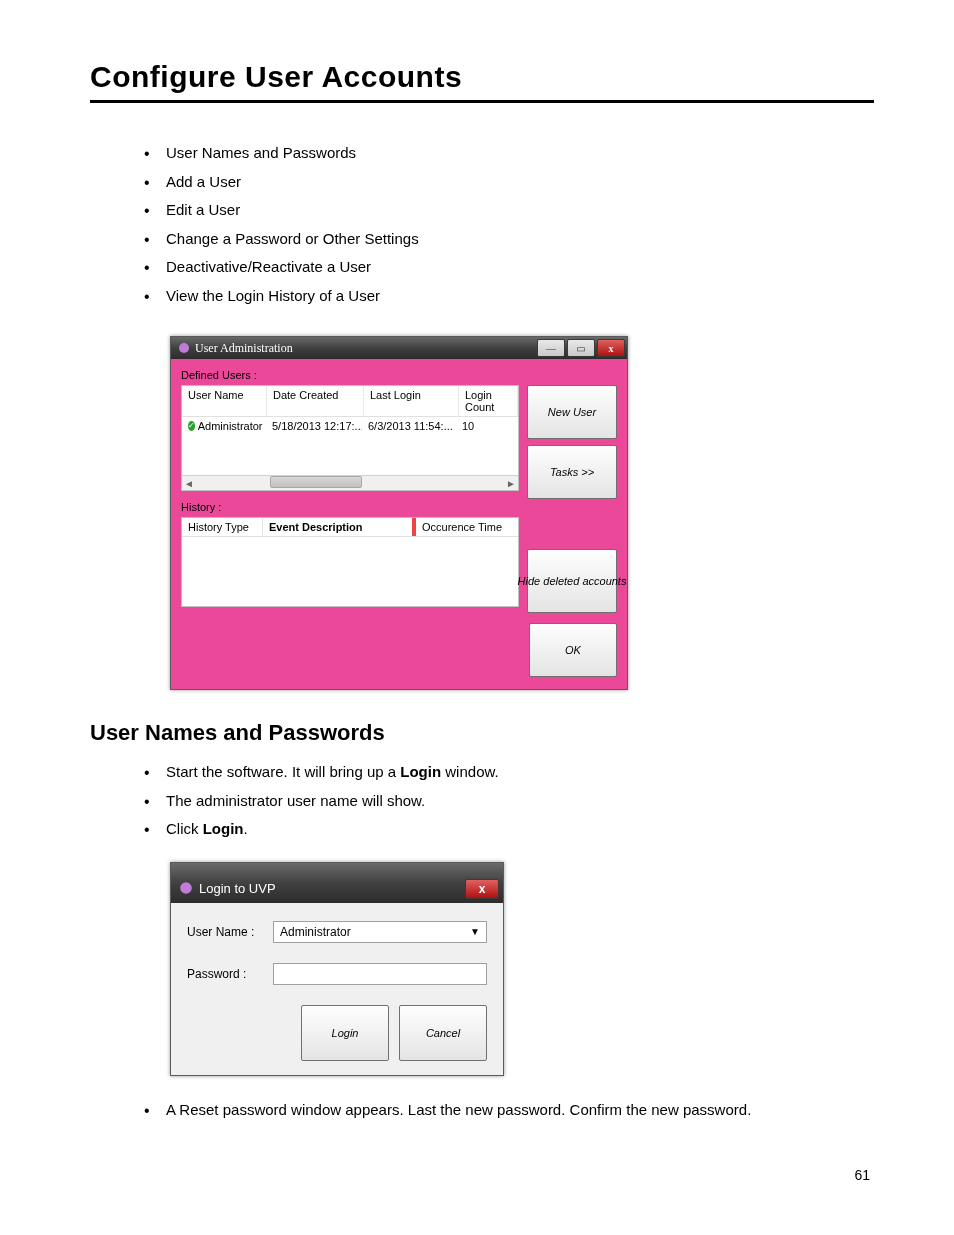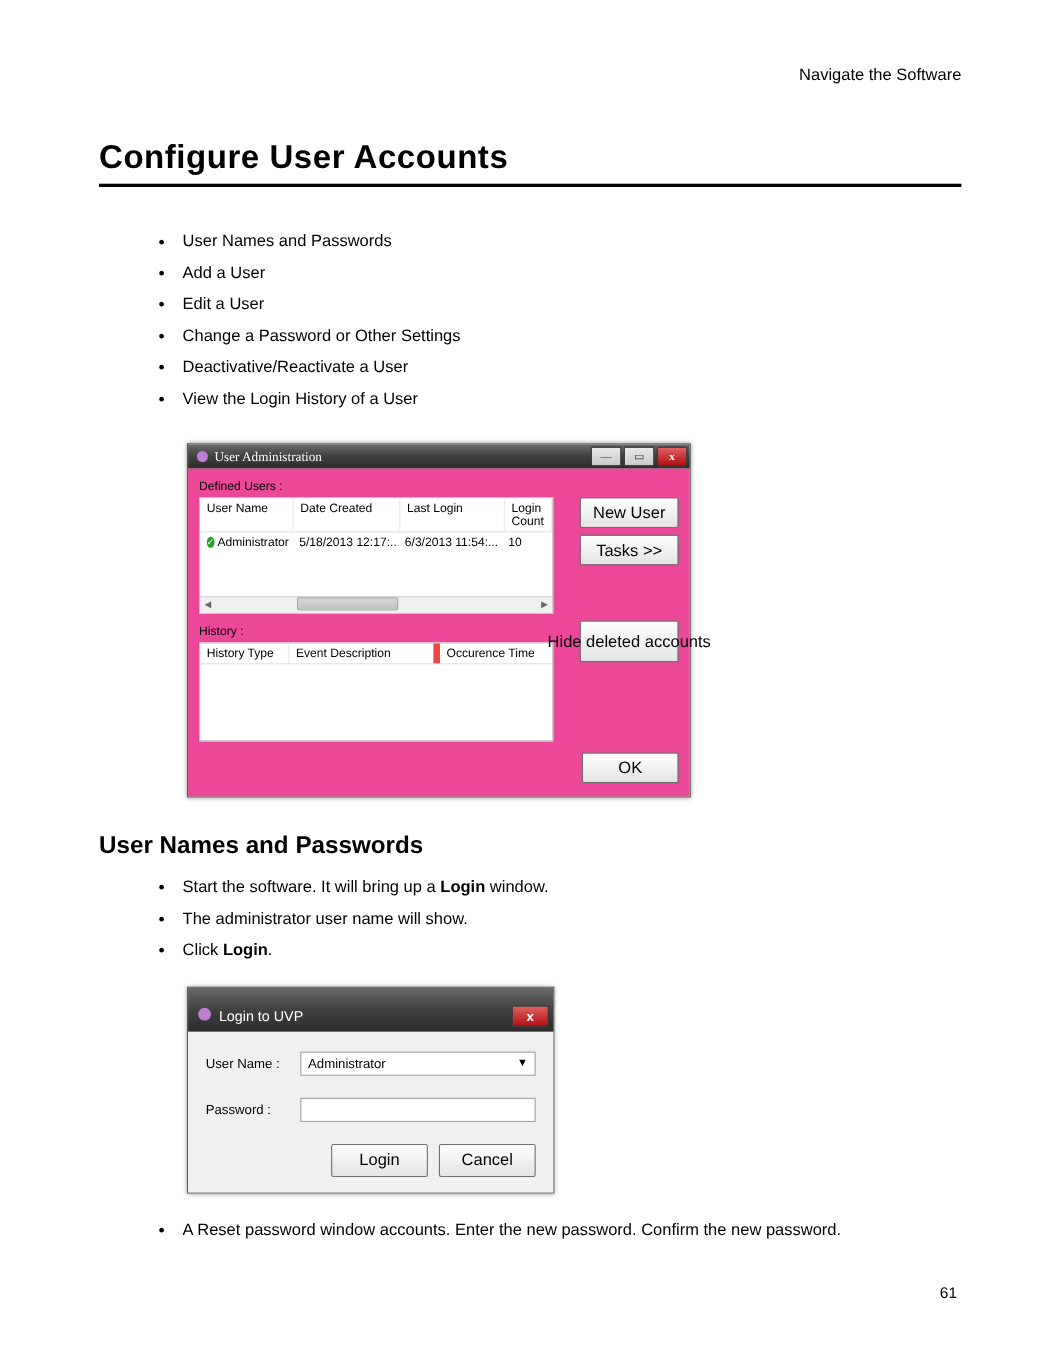"Navigate the Software" div.header-right { html: <div>Navigate the Software</div> -> none }
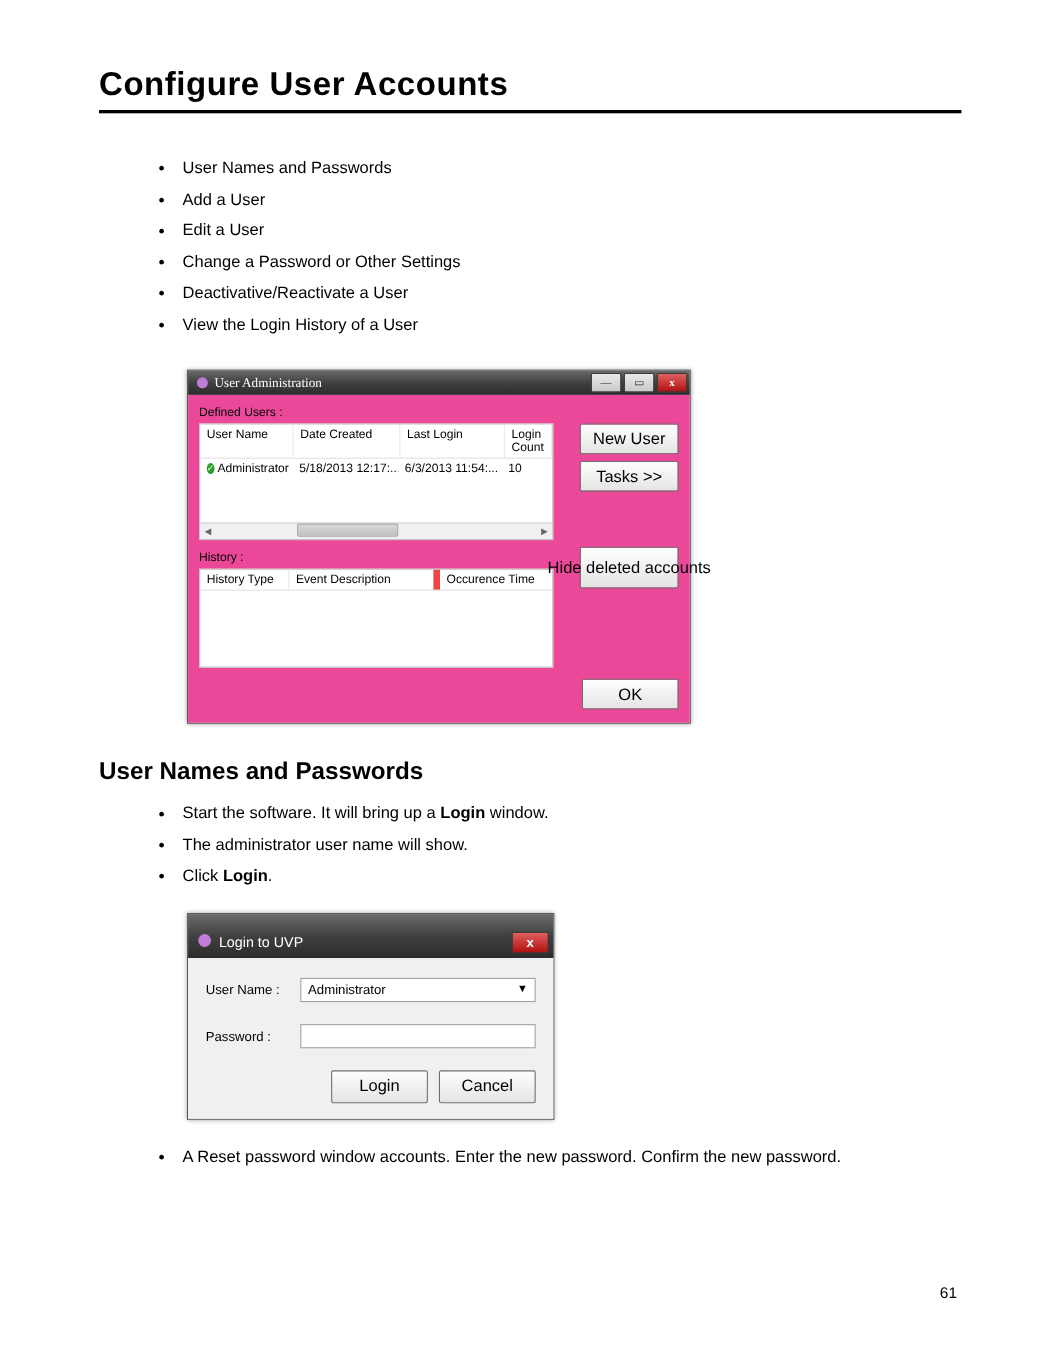"User Name" .dlg1-flex { gap: 24px -> 8px }
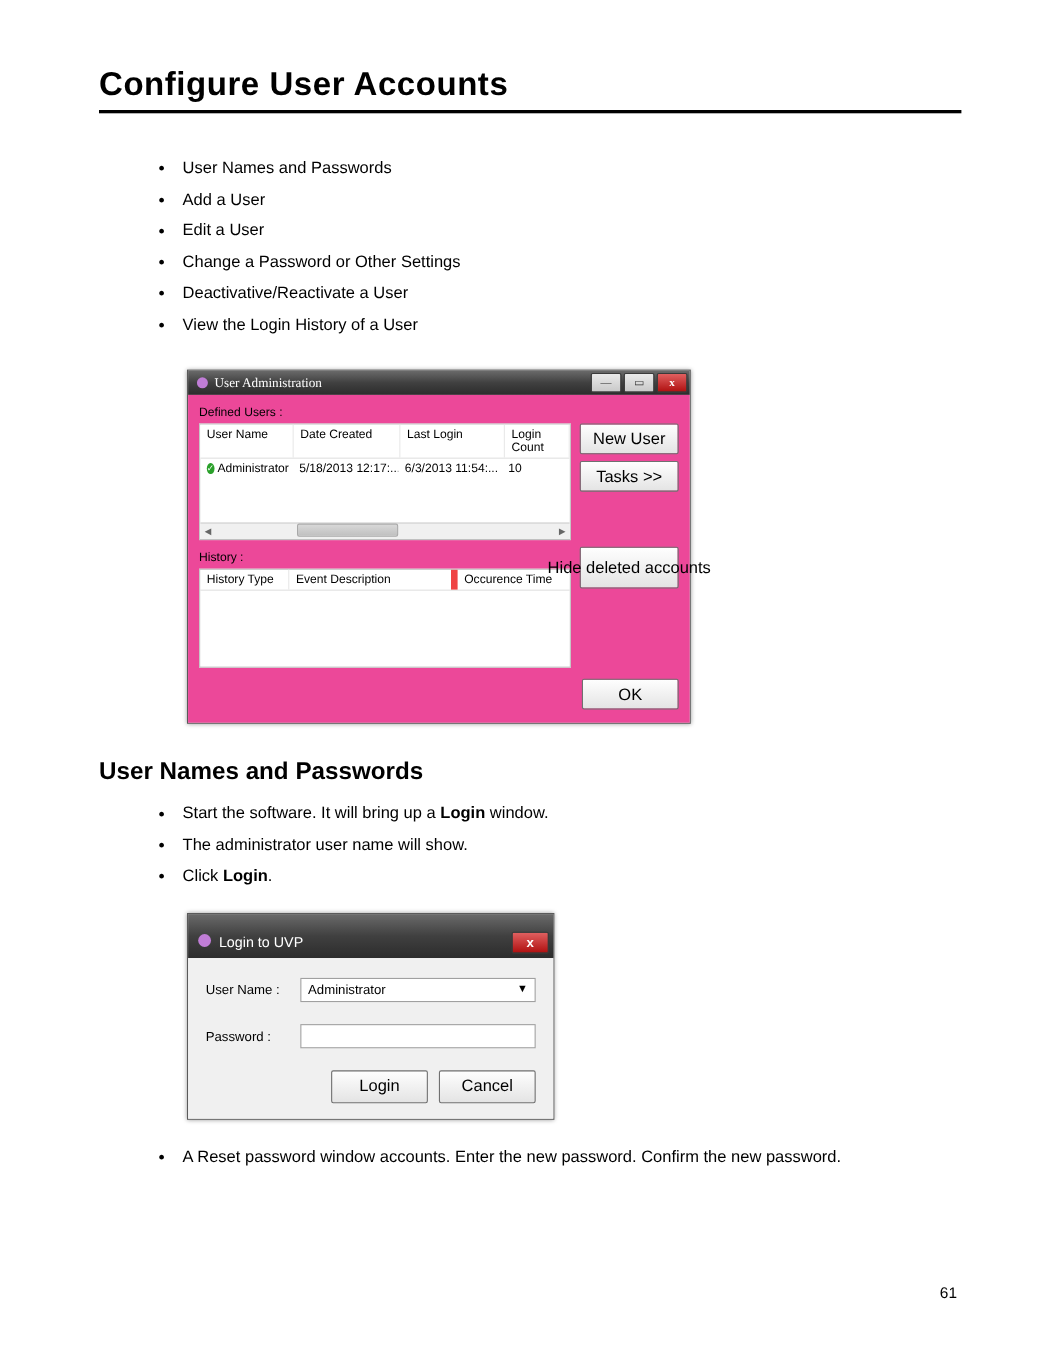"New User" .btn { font-size: 15px -> 11px; font-style: none -> italic; padding: 3px 6px -> 16px 6px }
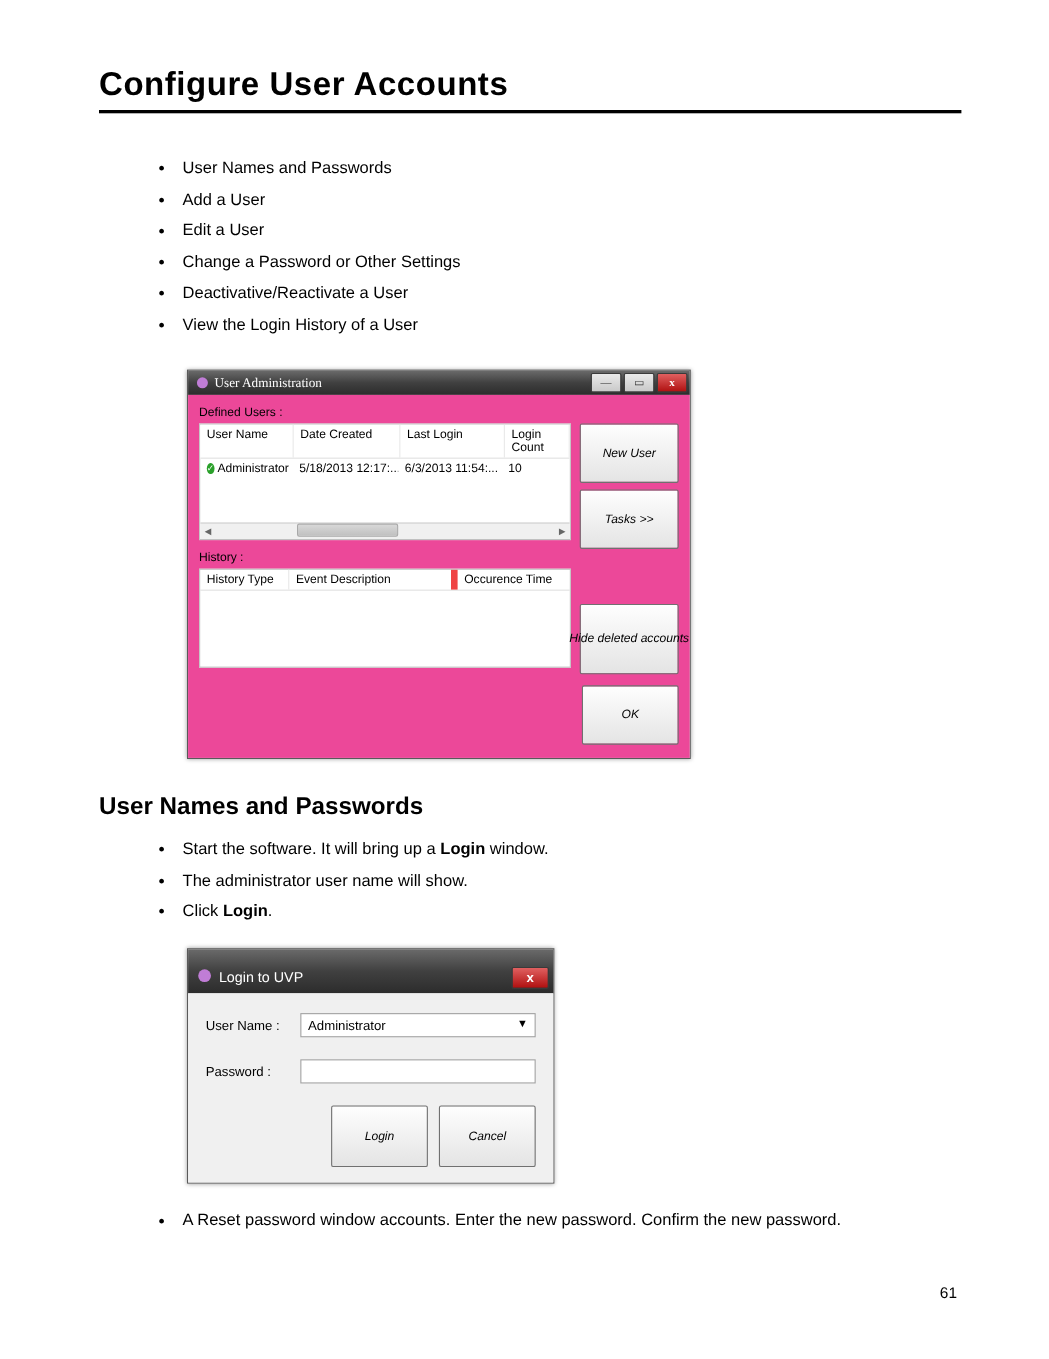"Event Description" .g2h2 { border-right: 6px solid #ef4444 -> 4px solid #ef4444; font-weight: none -> bold }
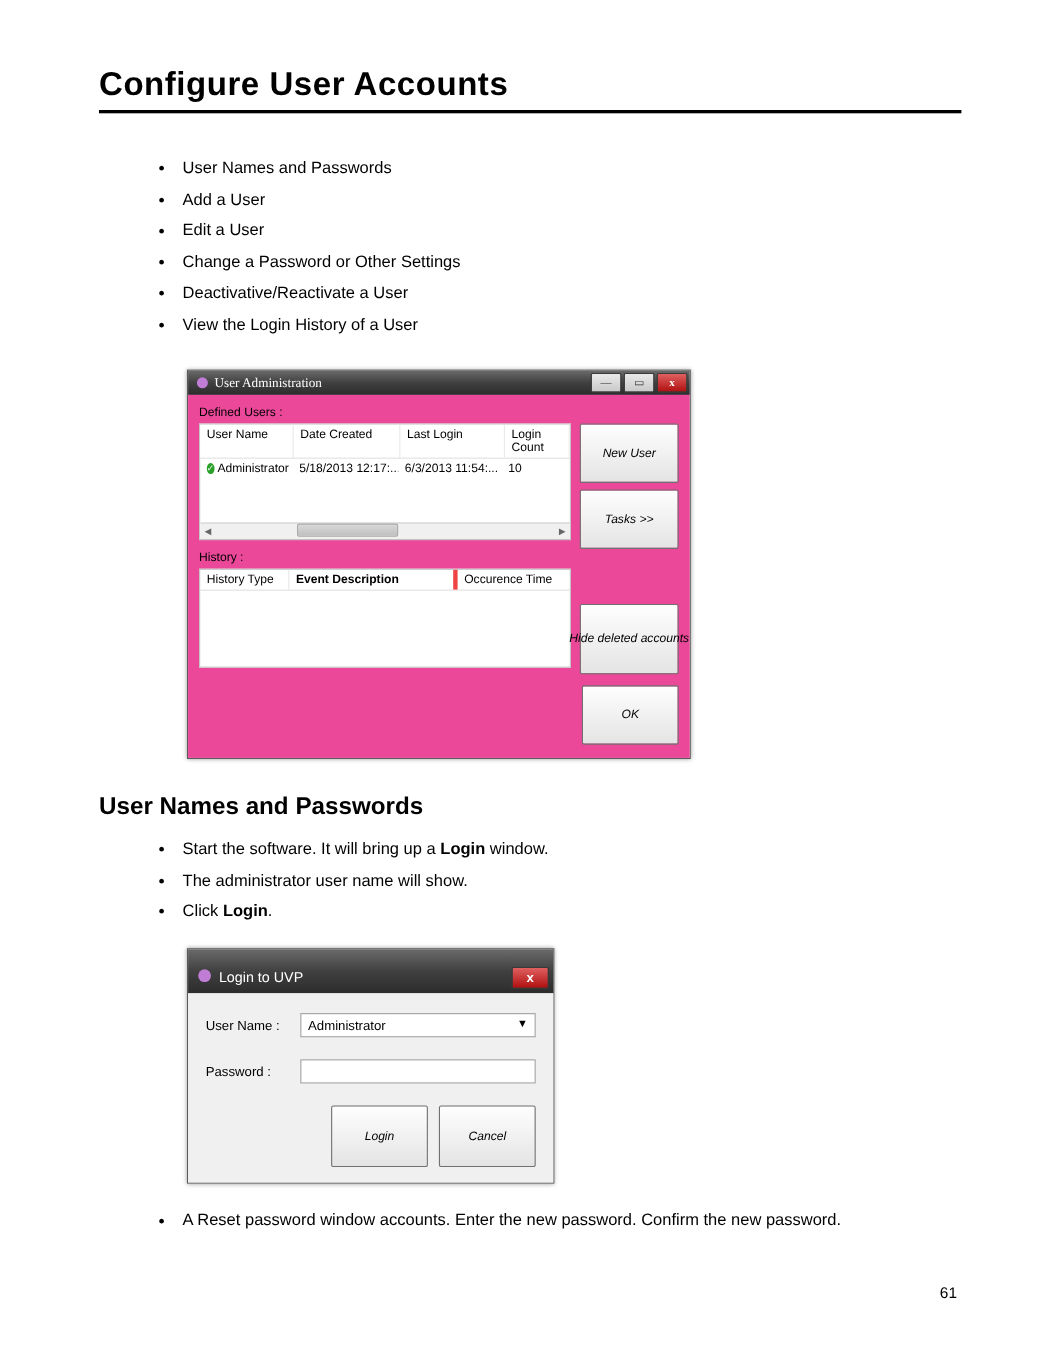"A Reset password window accounts." li { text: accounts.  Enter -> appears.  Last }
